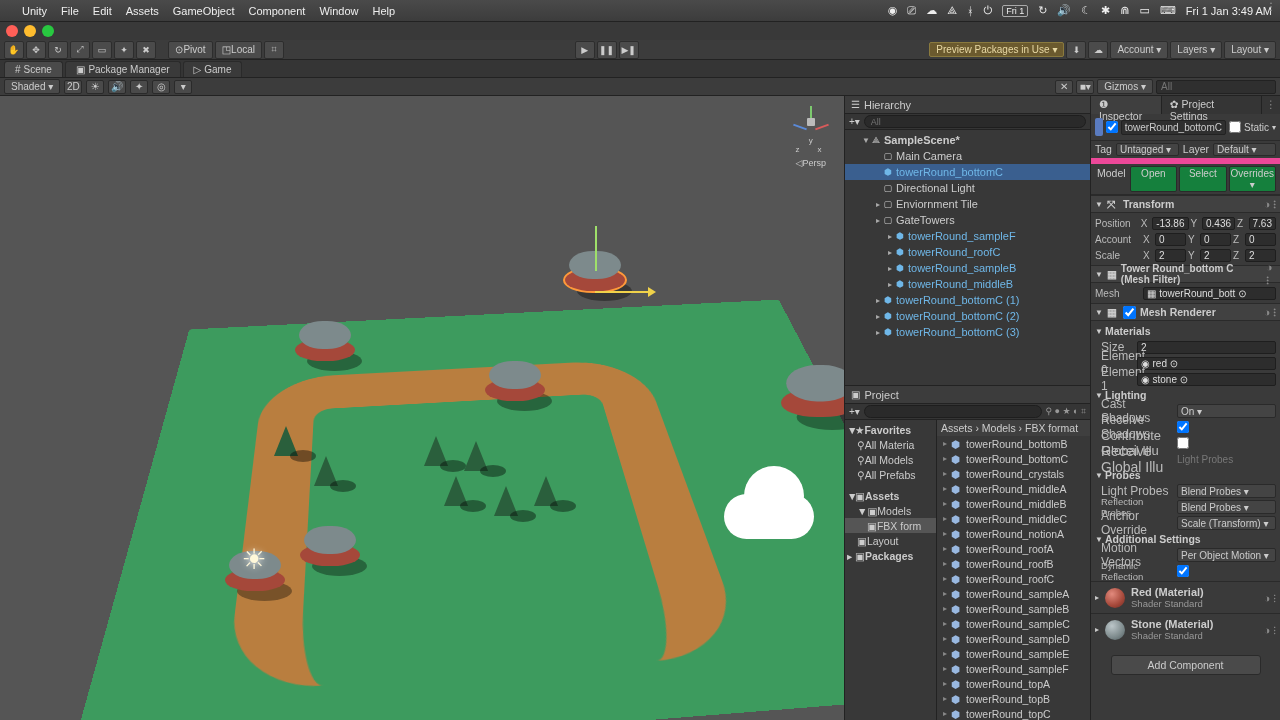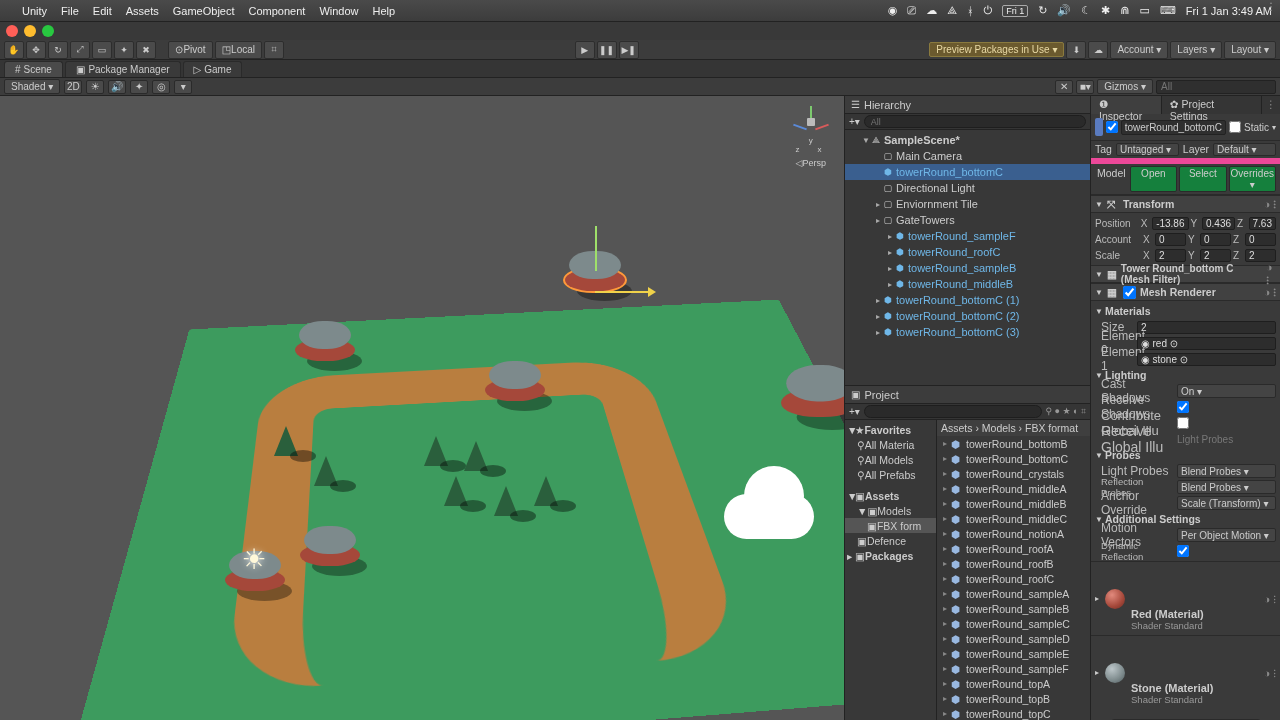"Mesh" div.comp-body { html: none -> <div> <div> <span>Mesh</span> <div>▦ <span>towerRound_bott</span> ⊙</div> </div> </div> }
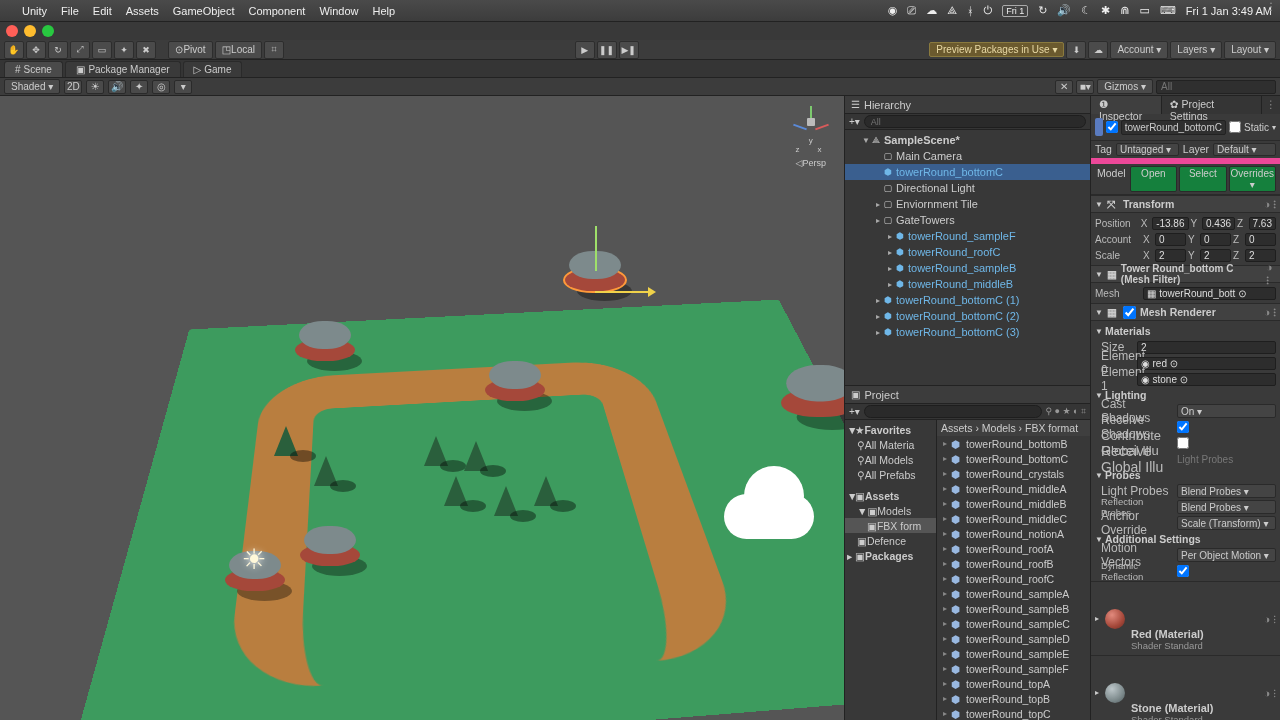"Defence" span { text: Defence -> Layout }
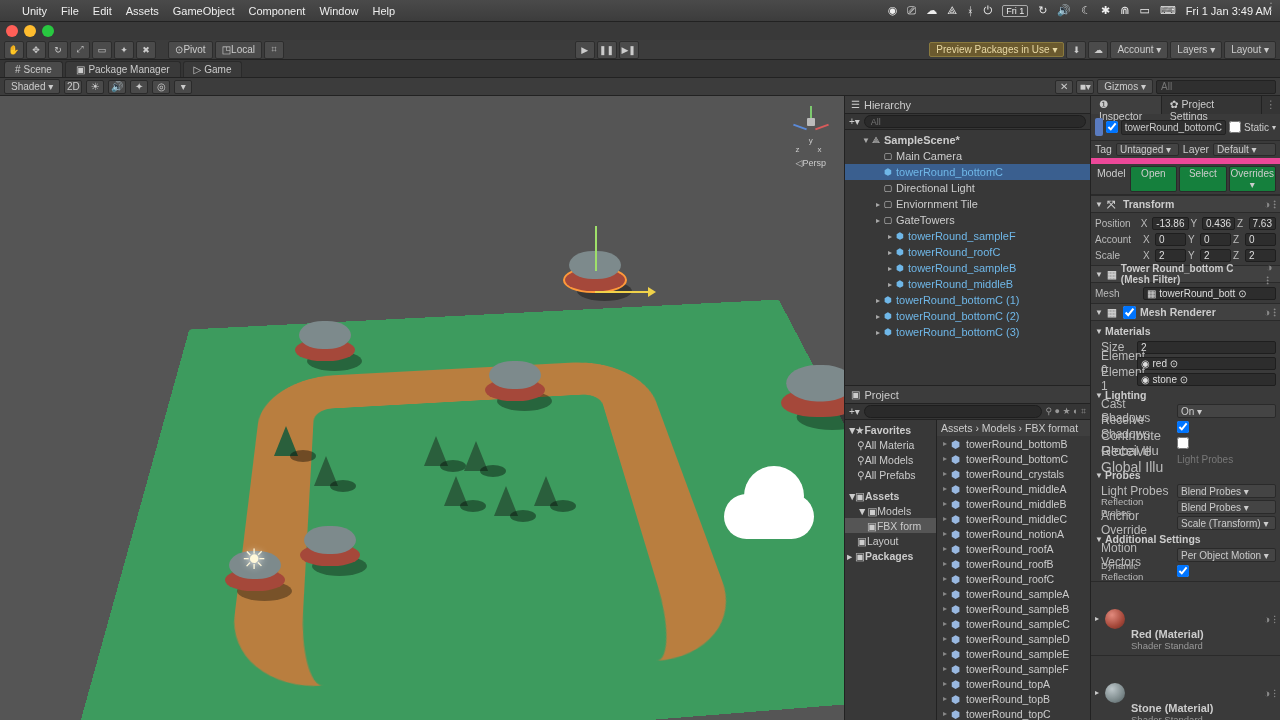"Red (Material)" .mat-chip .info { margin-top: 42px -> none }
